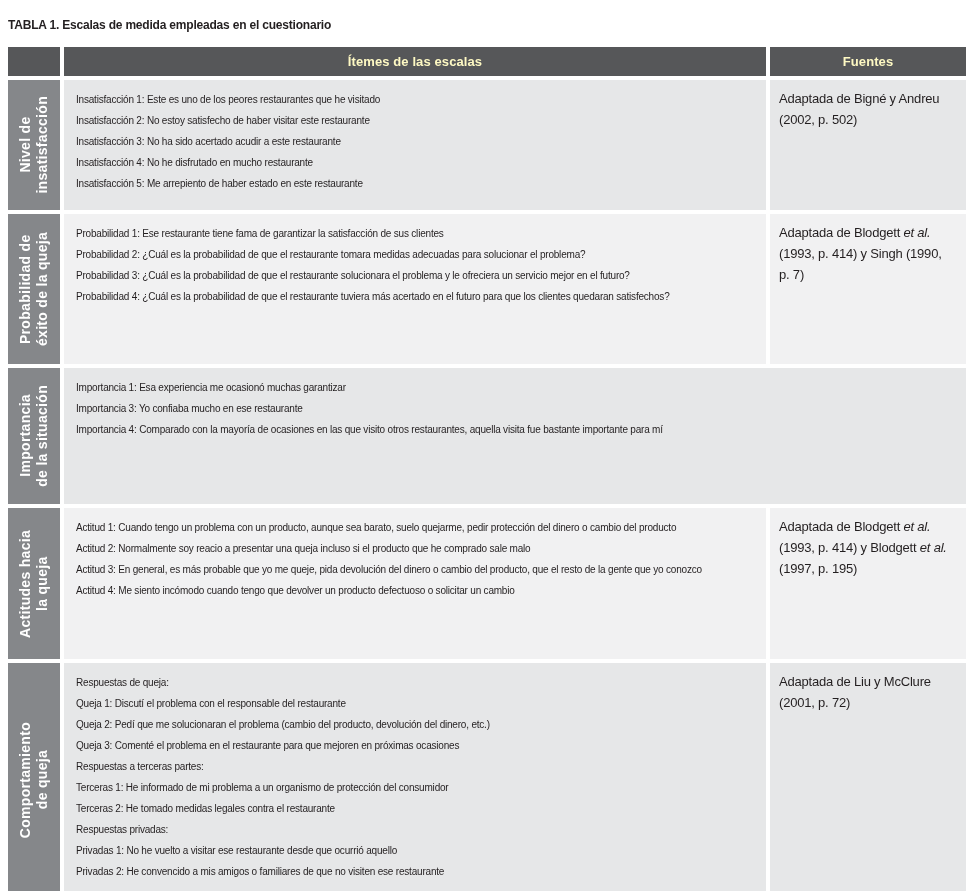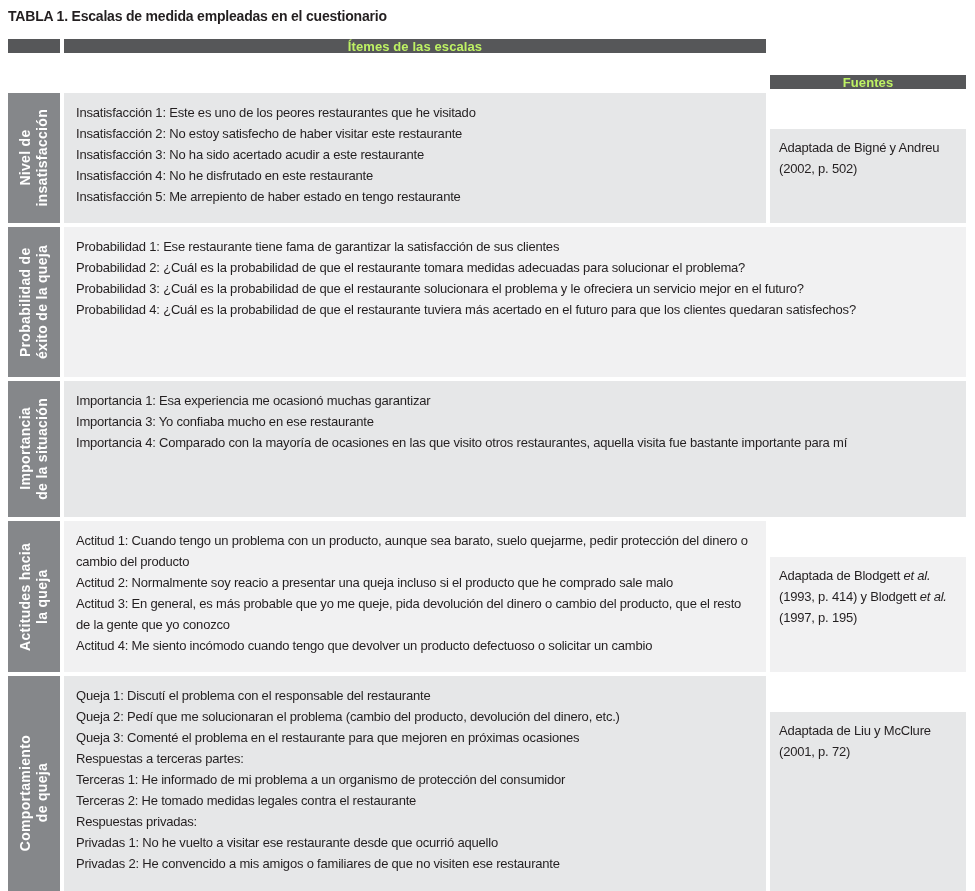"TABLA 1. Escalas de medida" .table-title { font-size: 14px -> 12px; margin: 2px 0 15px 0 -> 12px 0 15px 0 }
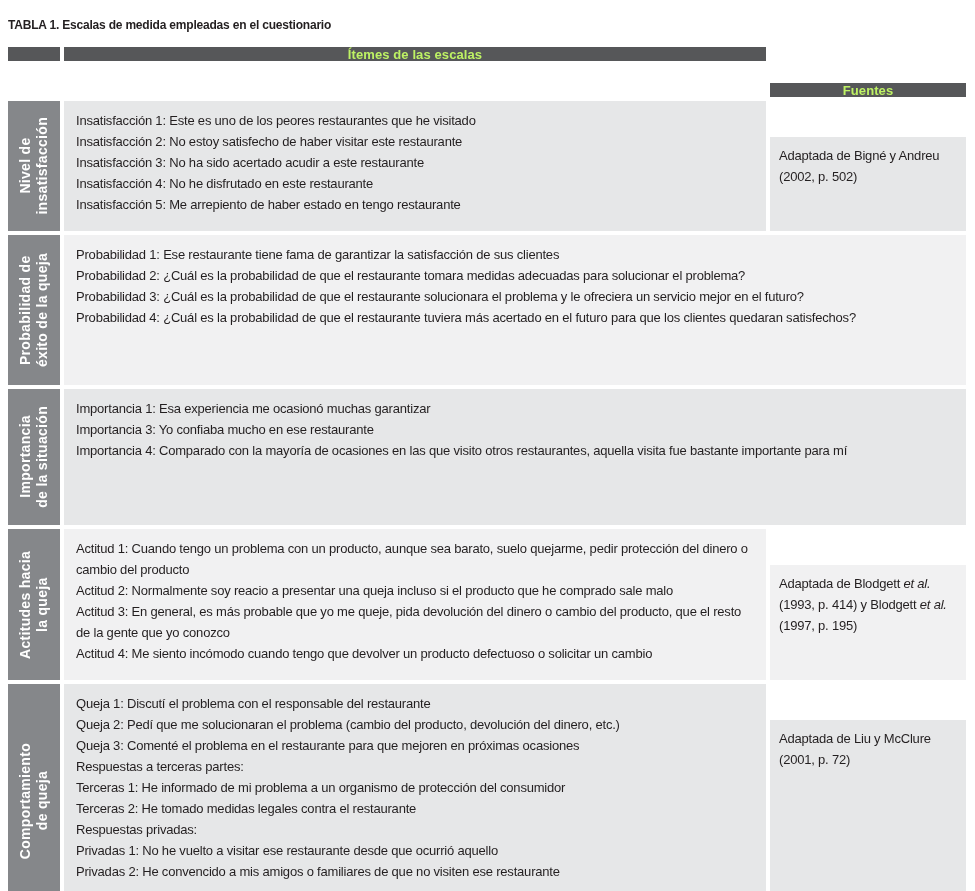"Ítemes de las escalas" .header-row .cell { color: #bef264 -> #fef9c3; height: 14px -> 29px }
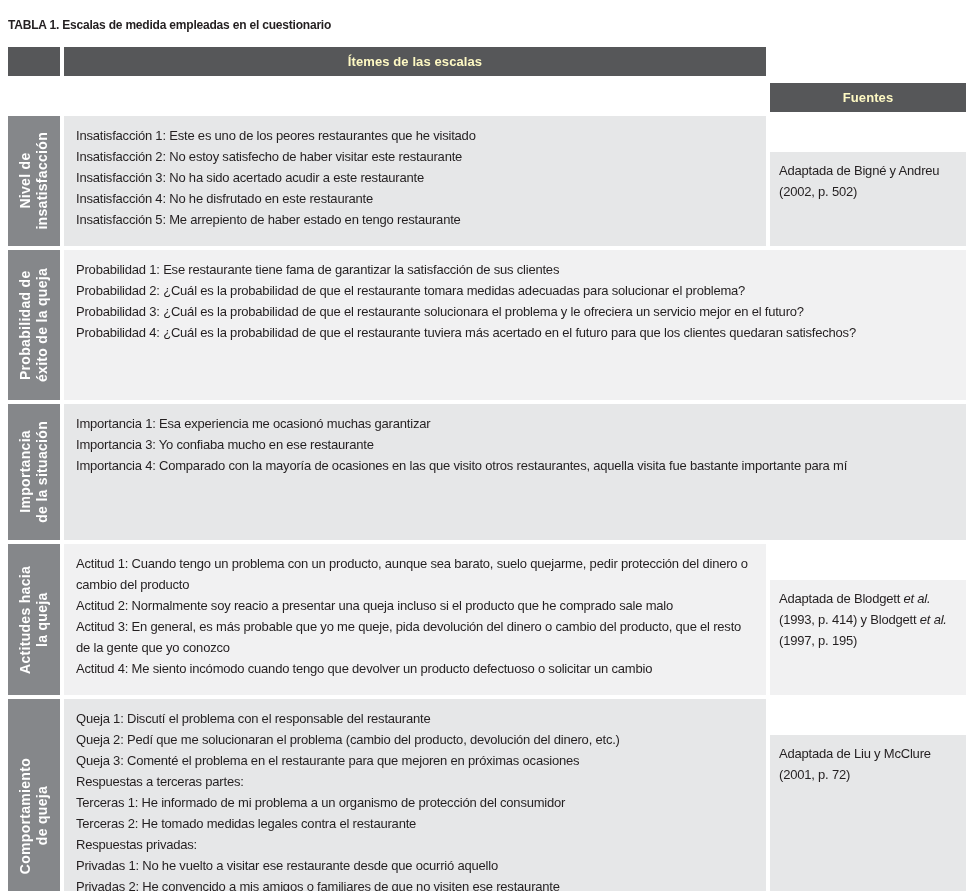"Fuentes" .source-col { margin-top: 36px -> none }
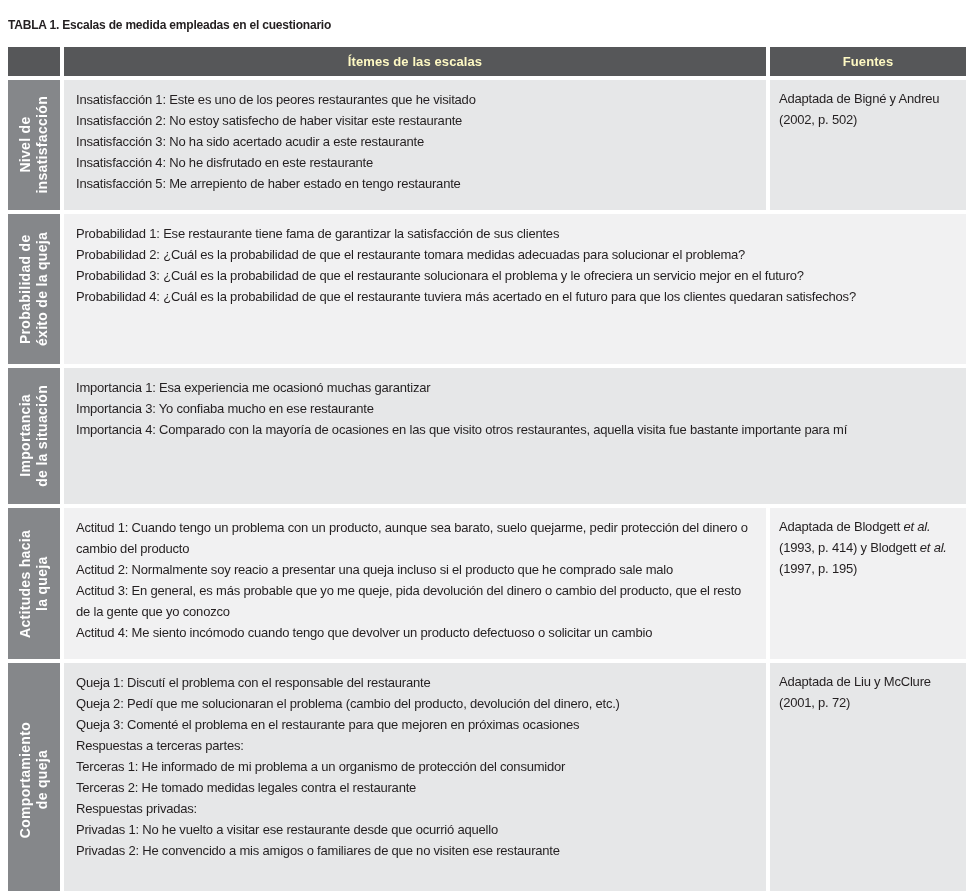"Insatisfacción 1: Este es uno" .item-line { font-size: 13px -> 10px }
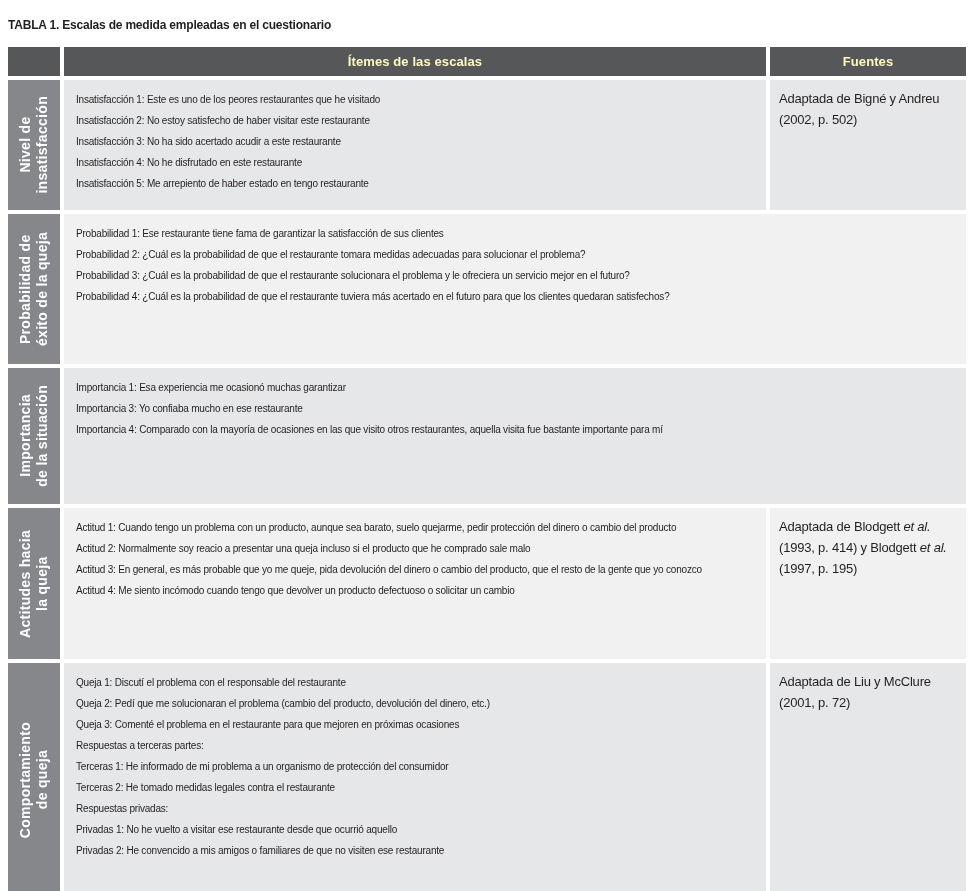"Insatisfacción 4: No he disfrutado" div.item-line { text: este -> mucho }
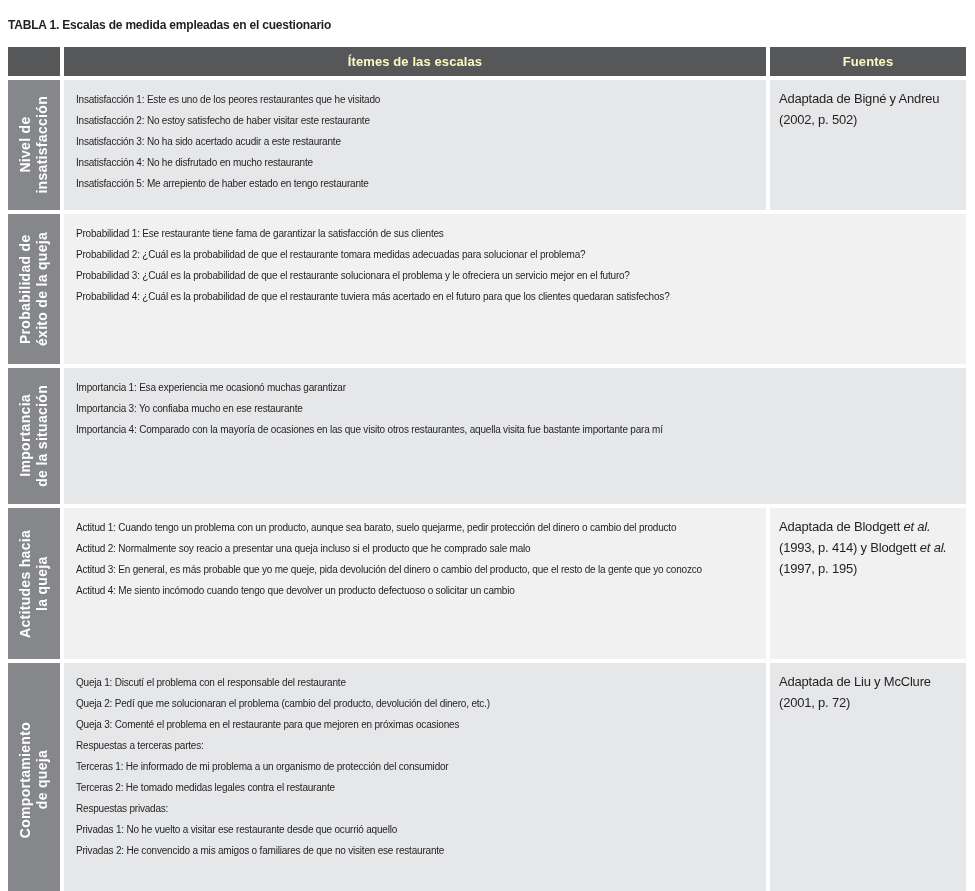"Insatisfacción 5: Me arrepiento de" div.item-line { text: tengo -> este }
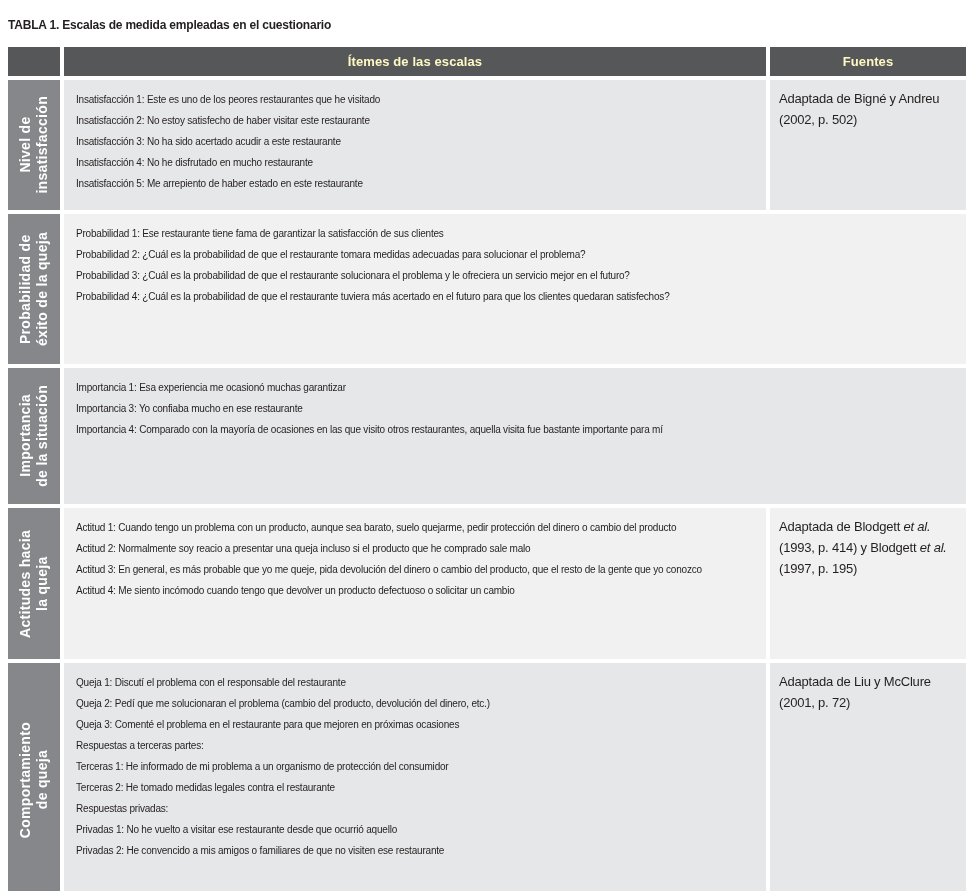"Adaptada de Blodgett et al. (1993, p. 414) y Singh" div.cell { html: none -> <div> <div><span>Adaptada de Blodgett </span><em>et al.</em><span> (1993, p. 414) y Singh (1990, p. 7)</span></div> </div> }
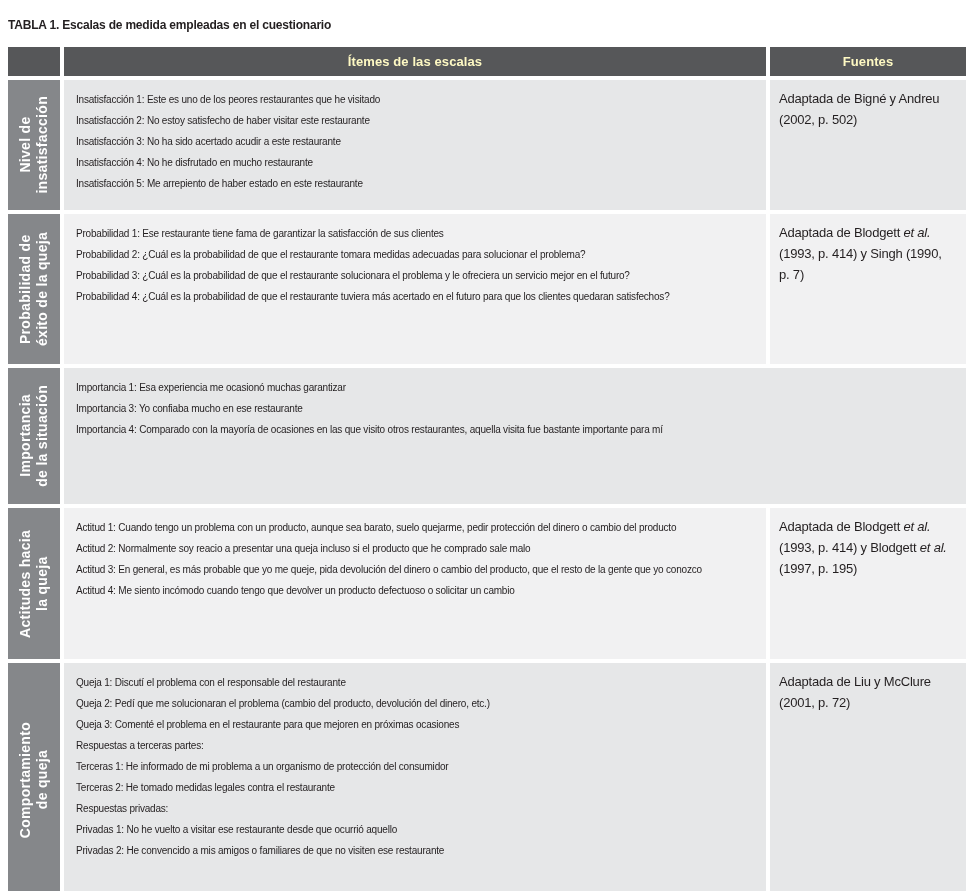"Respuestas de queja:" div.item-line { html: none -> <div>Respuestas de queja:</div> }
